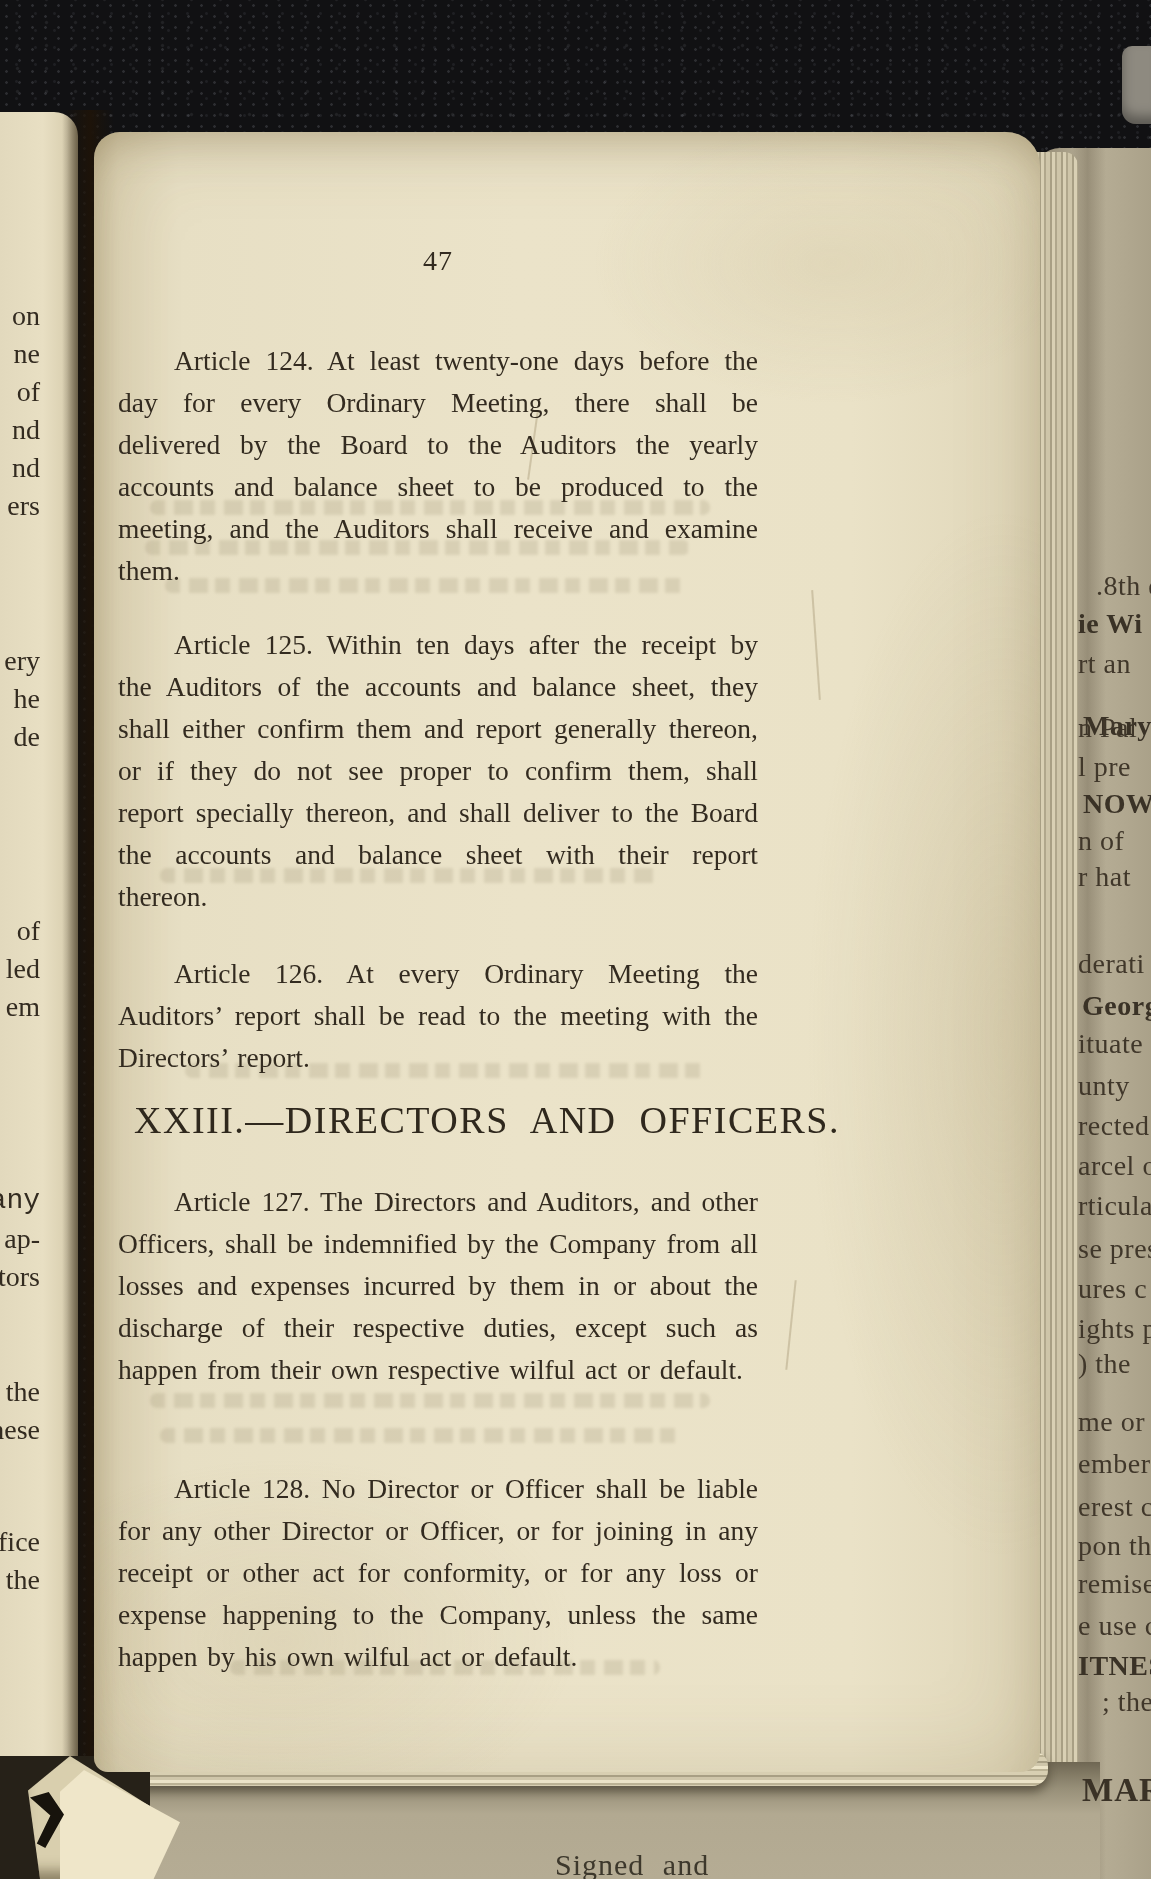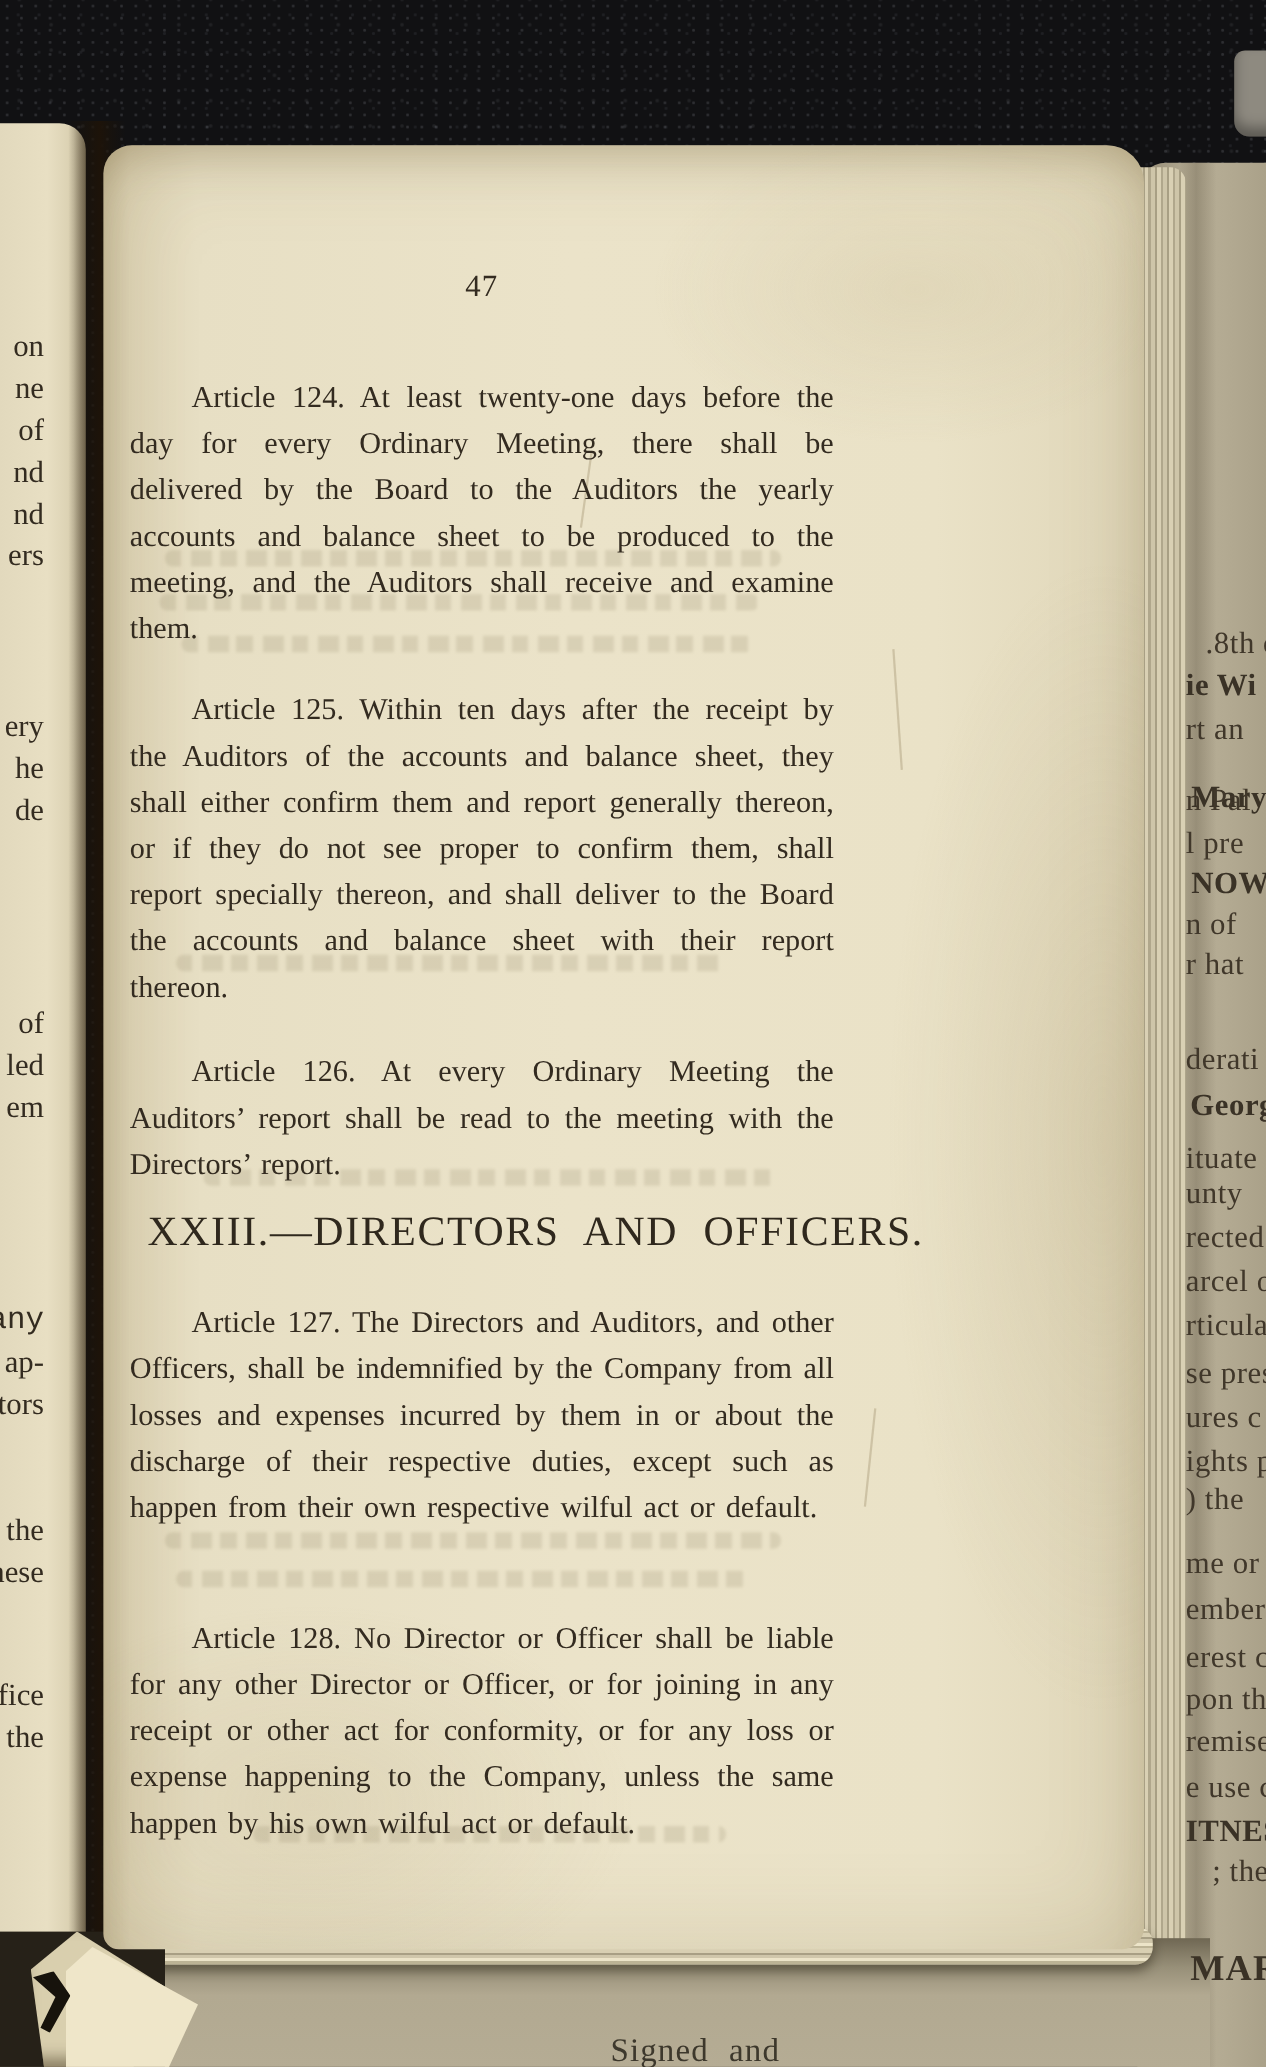"ituate" span.frag { margin-top: 10px -> none }
